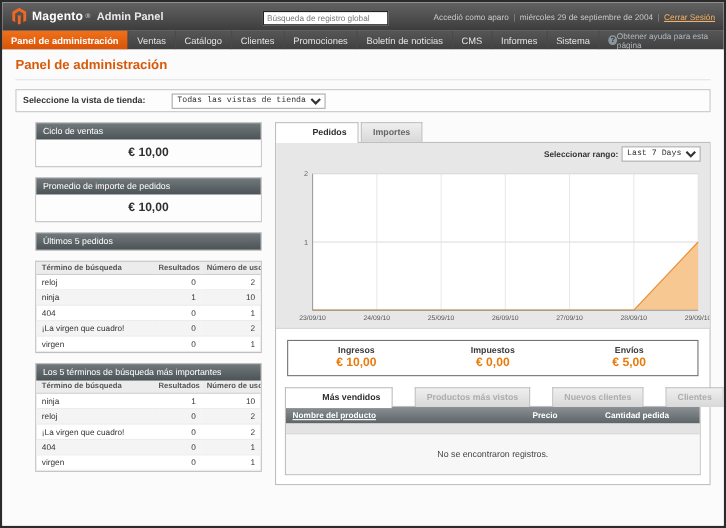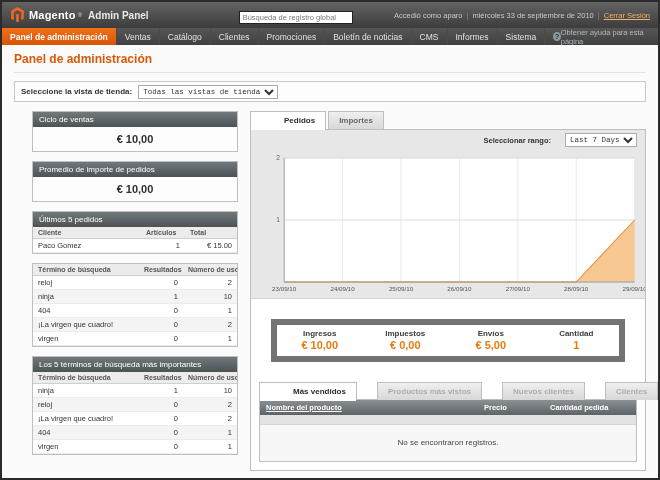"miércoles 33 de septiembre de" span { text: 33 de septiembre de 2010 -> 29 de septiembre de 2004 }
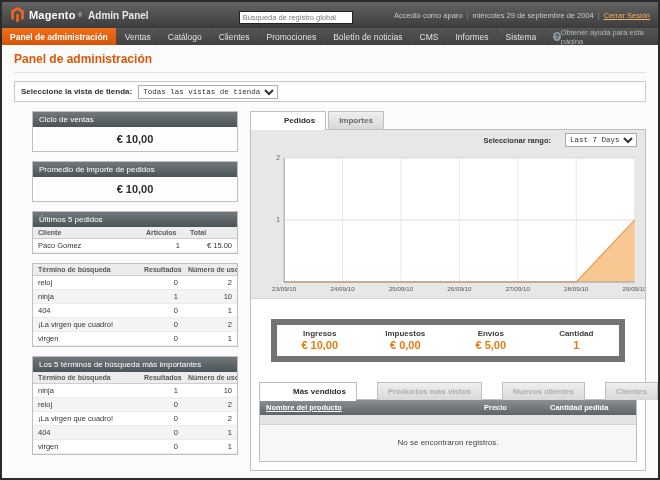"Seleccione la vista de tienda:" .store-bar { gap: 6px -> 24px }
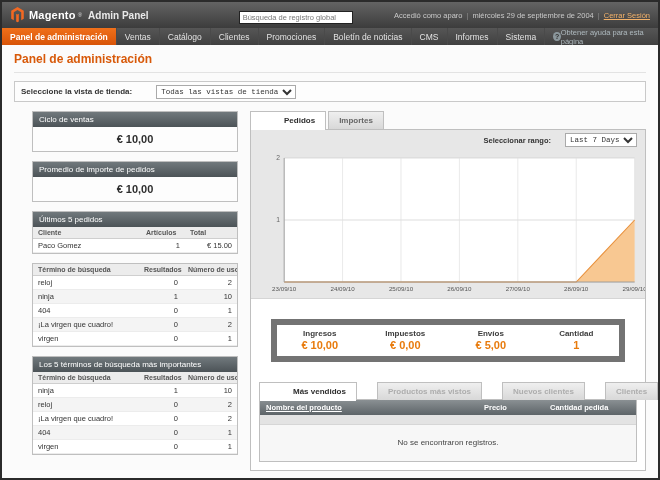"Seleccionar rango:" .range-row { gap: 14px -> 3px }
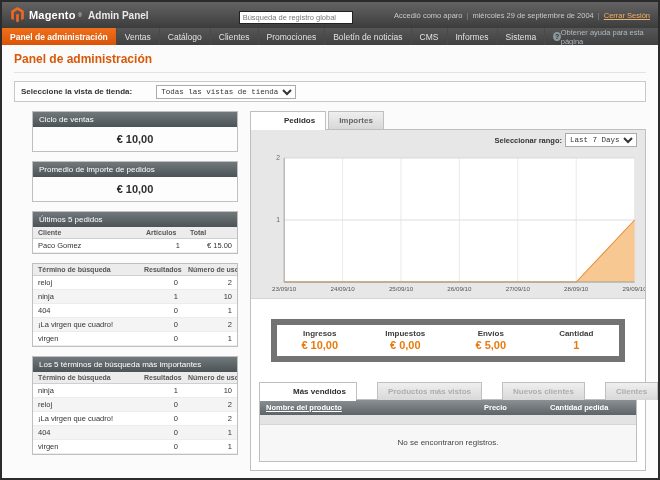"Paco Gomez" table.mini { html: <table> <thead> <tr> <th>Cliente</th> <th>Artículos</th> <th>Total</th> </tr> </thead> <tbody> <tr> <td>Paco Gomez</td> <td>1</td> <td>€ 15.00</td> </tr> </tbody> </table> -> none }
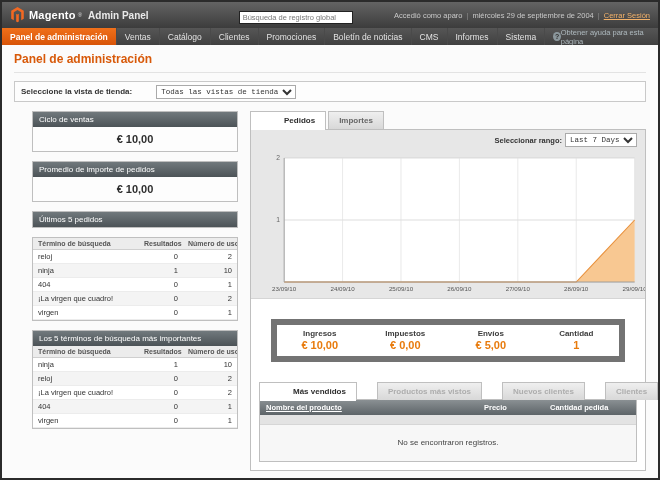"Ingresos" .stats { border: 6px solid #737373 -> 1px solid #737373; margin: 20px -> 10px }
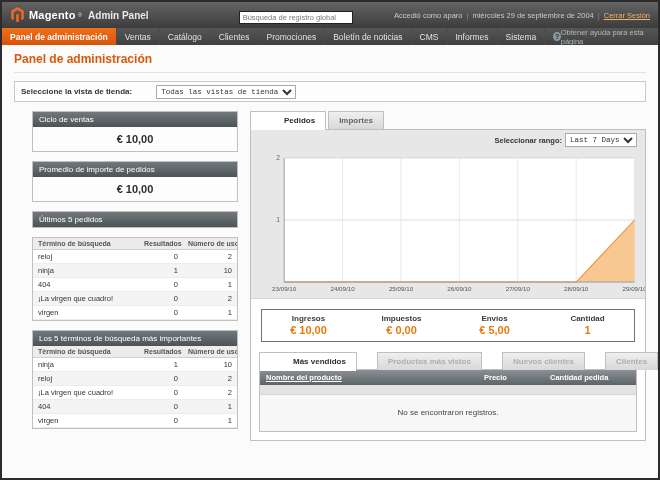"Cantidad" div.stat { html: <div> <div>Cantidad</div> <div>1</div> </div> -> none }
